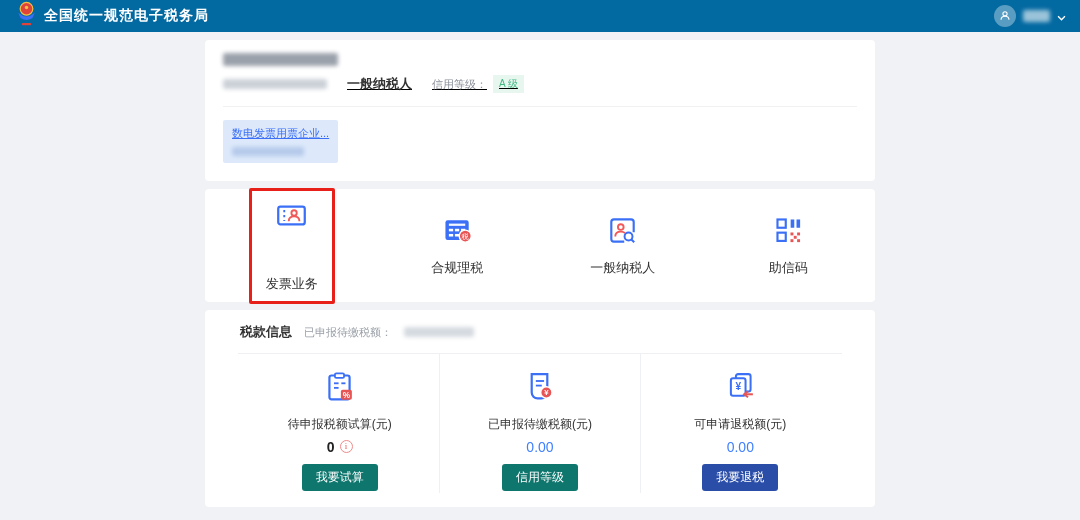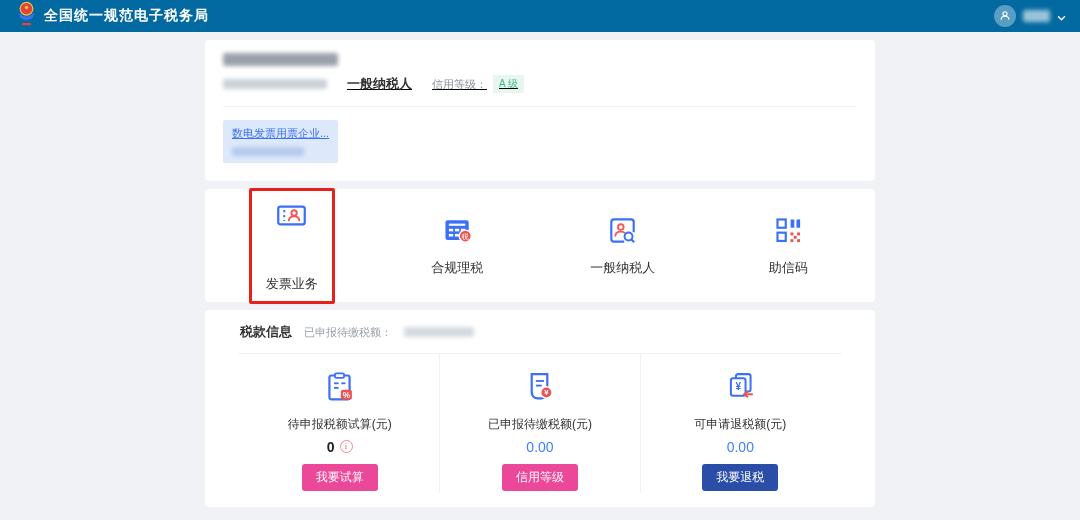"我要试算" .tax-btn { background: #ec4899 -> #0f766e }
